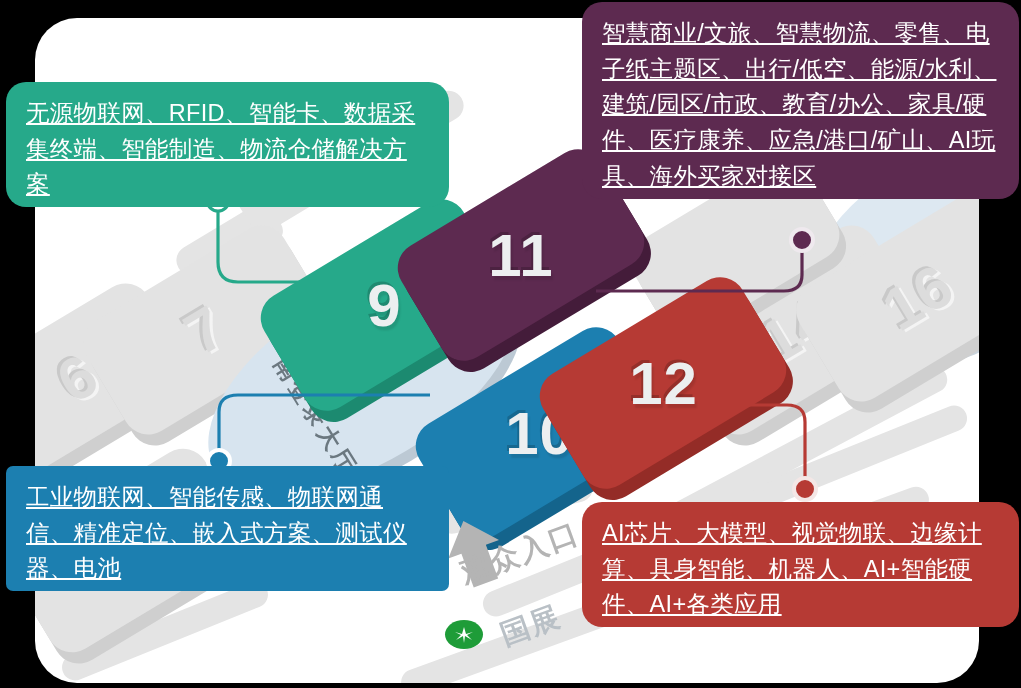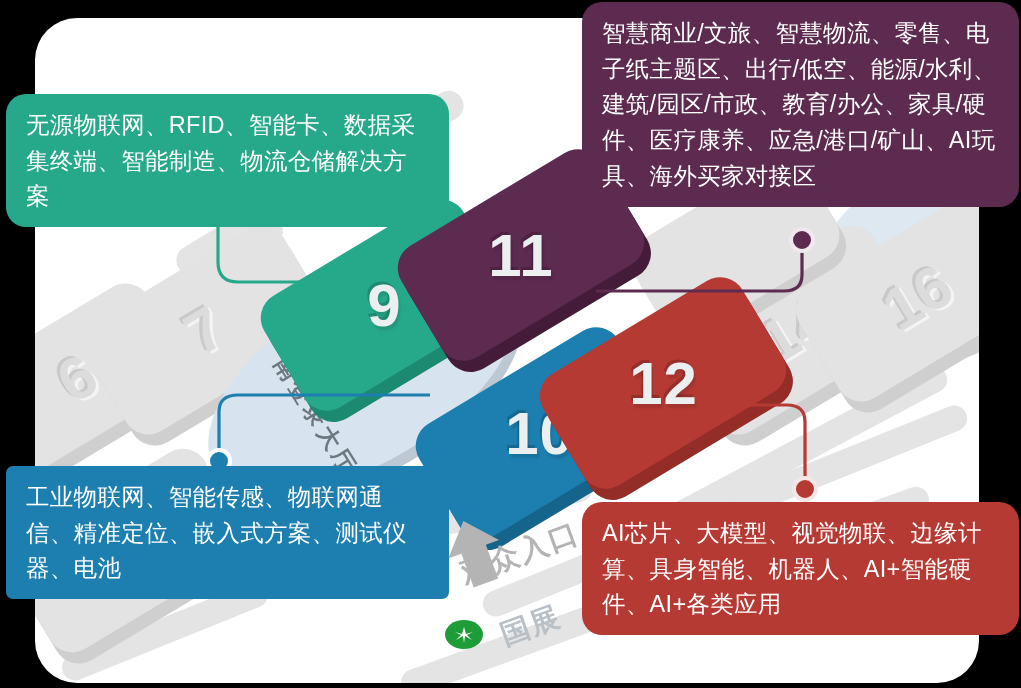"智慧商业/文旅、智慧物流、零售、电子纸主题区、出行/低空、能源/水利、建筑/园区" .callout { padding: 14px 20px 12px 20px -> 14px 20px 4px 20px; text-decoration: none -> underline }
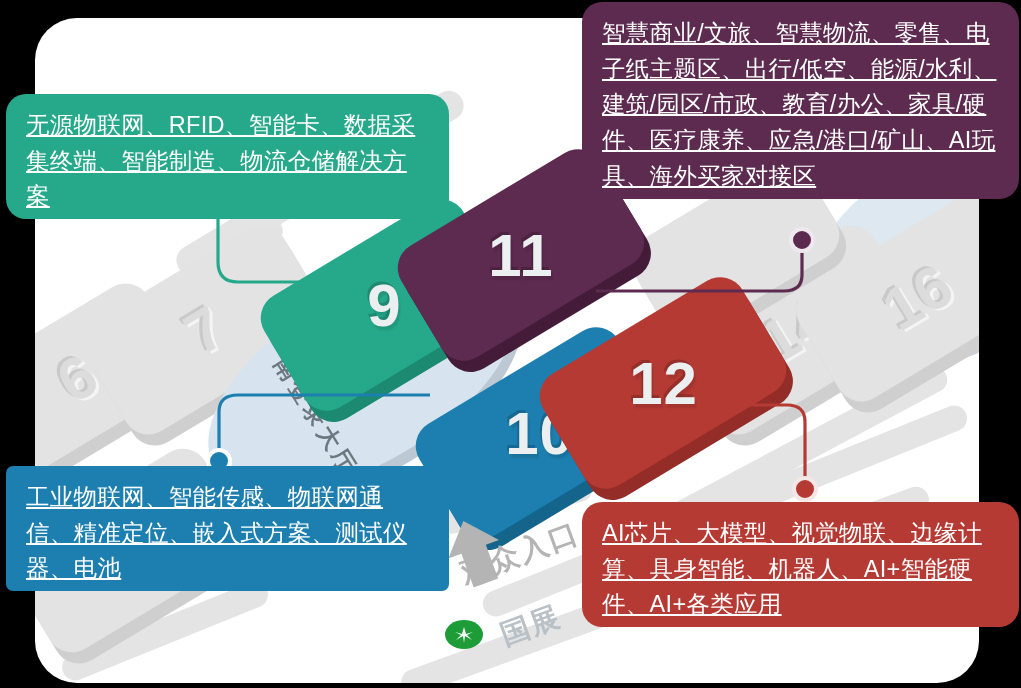"无源物联网、RFID、智能卡、数据采集终端、智能制造、物流仓储解决方案" div.callout { top: 94px -> 82px }
